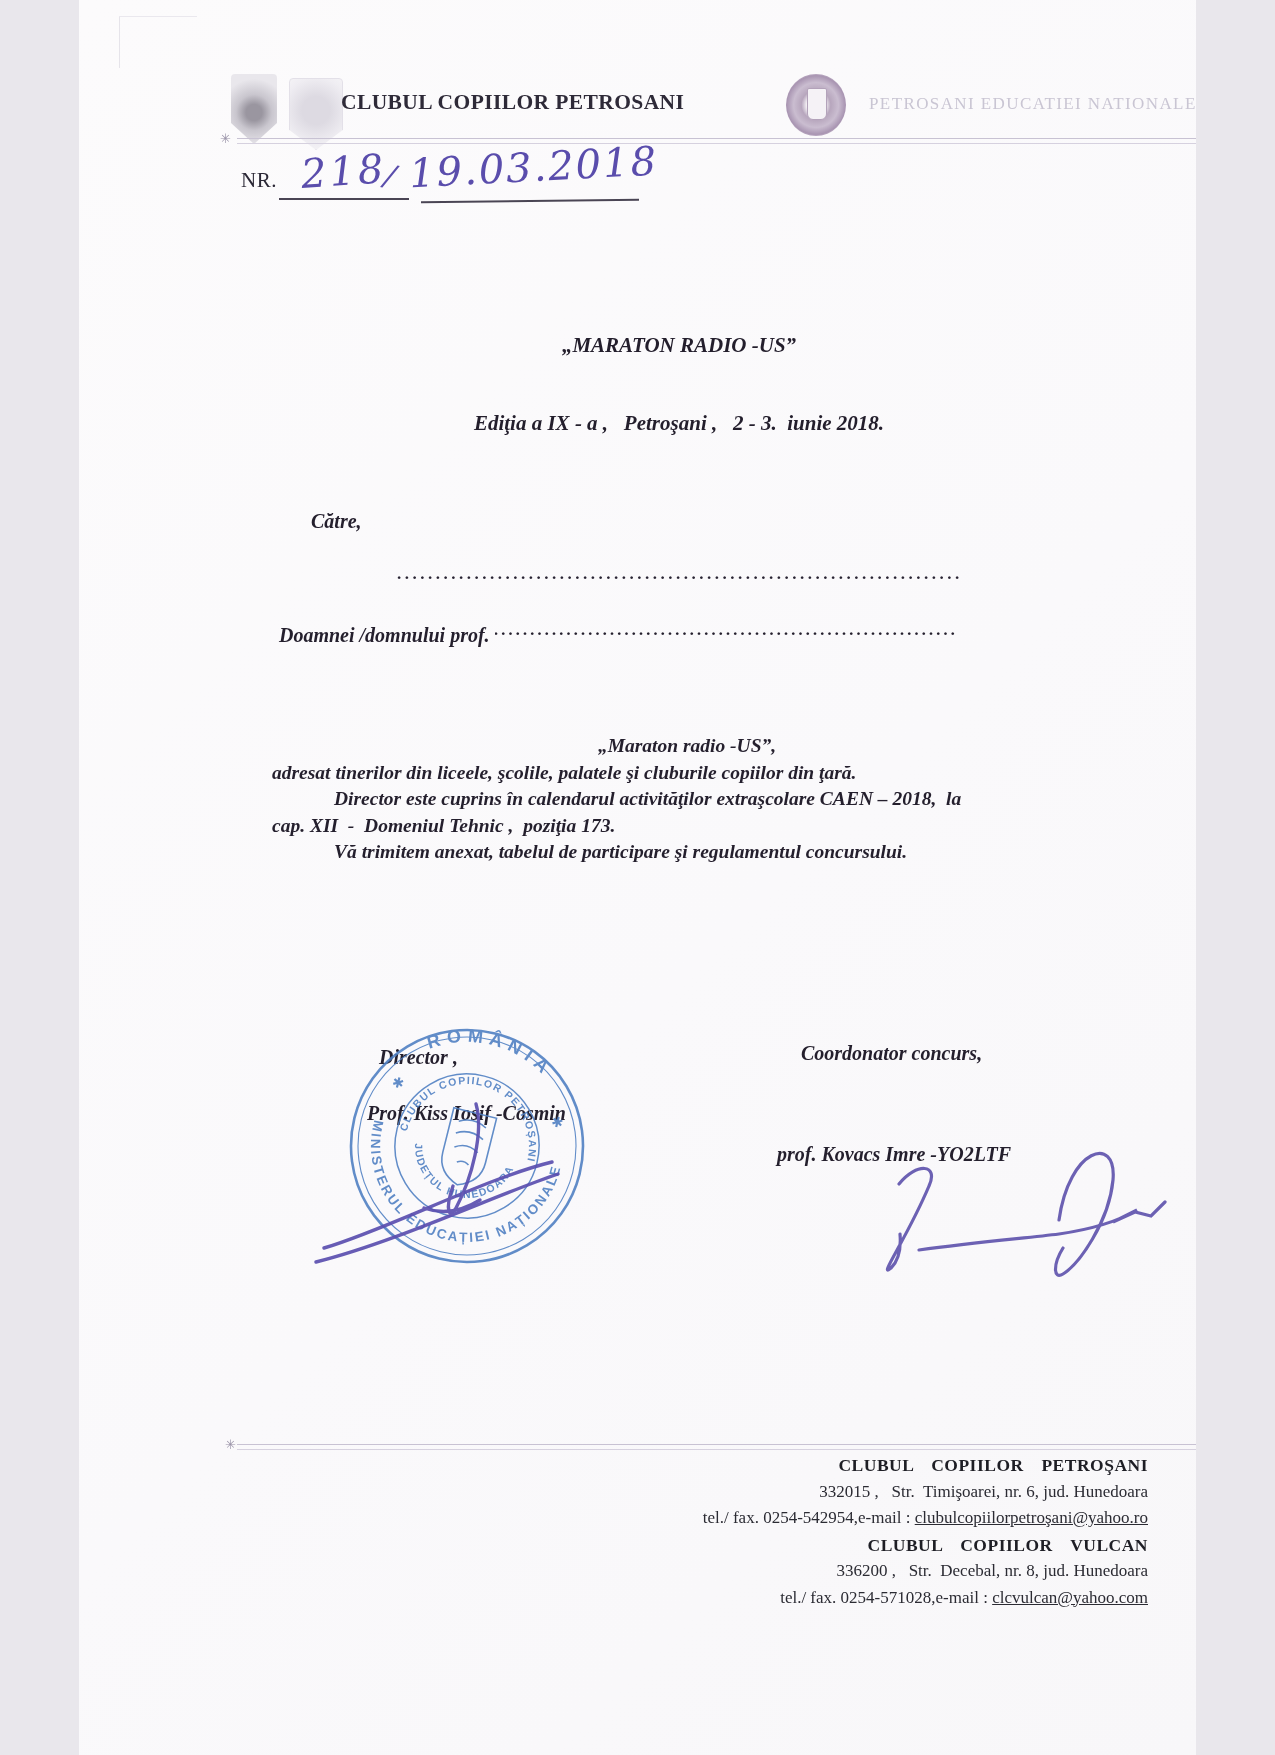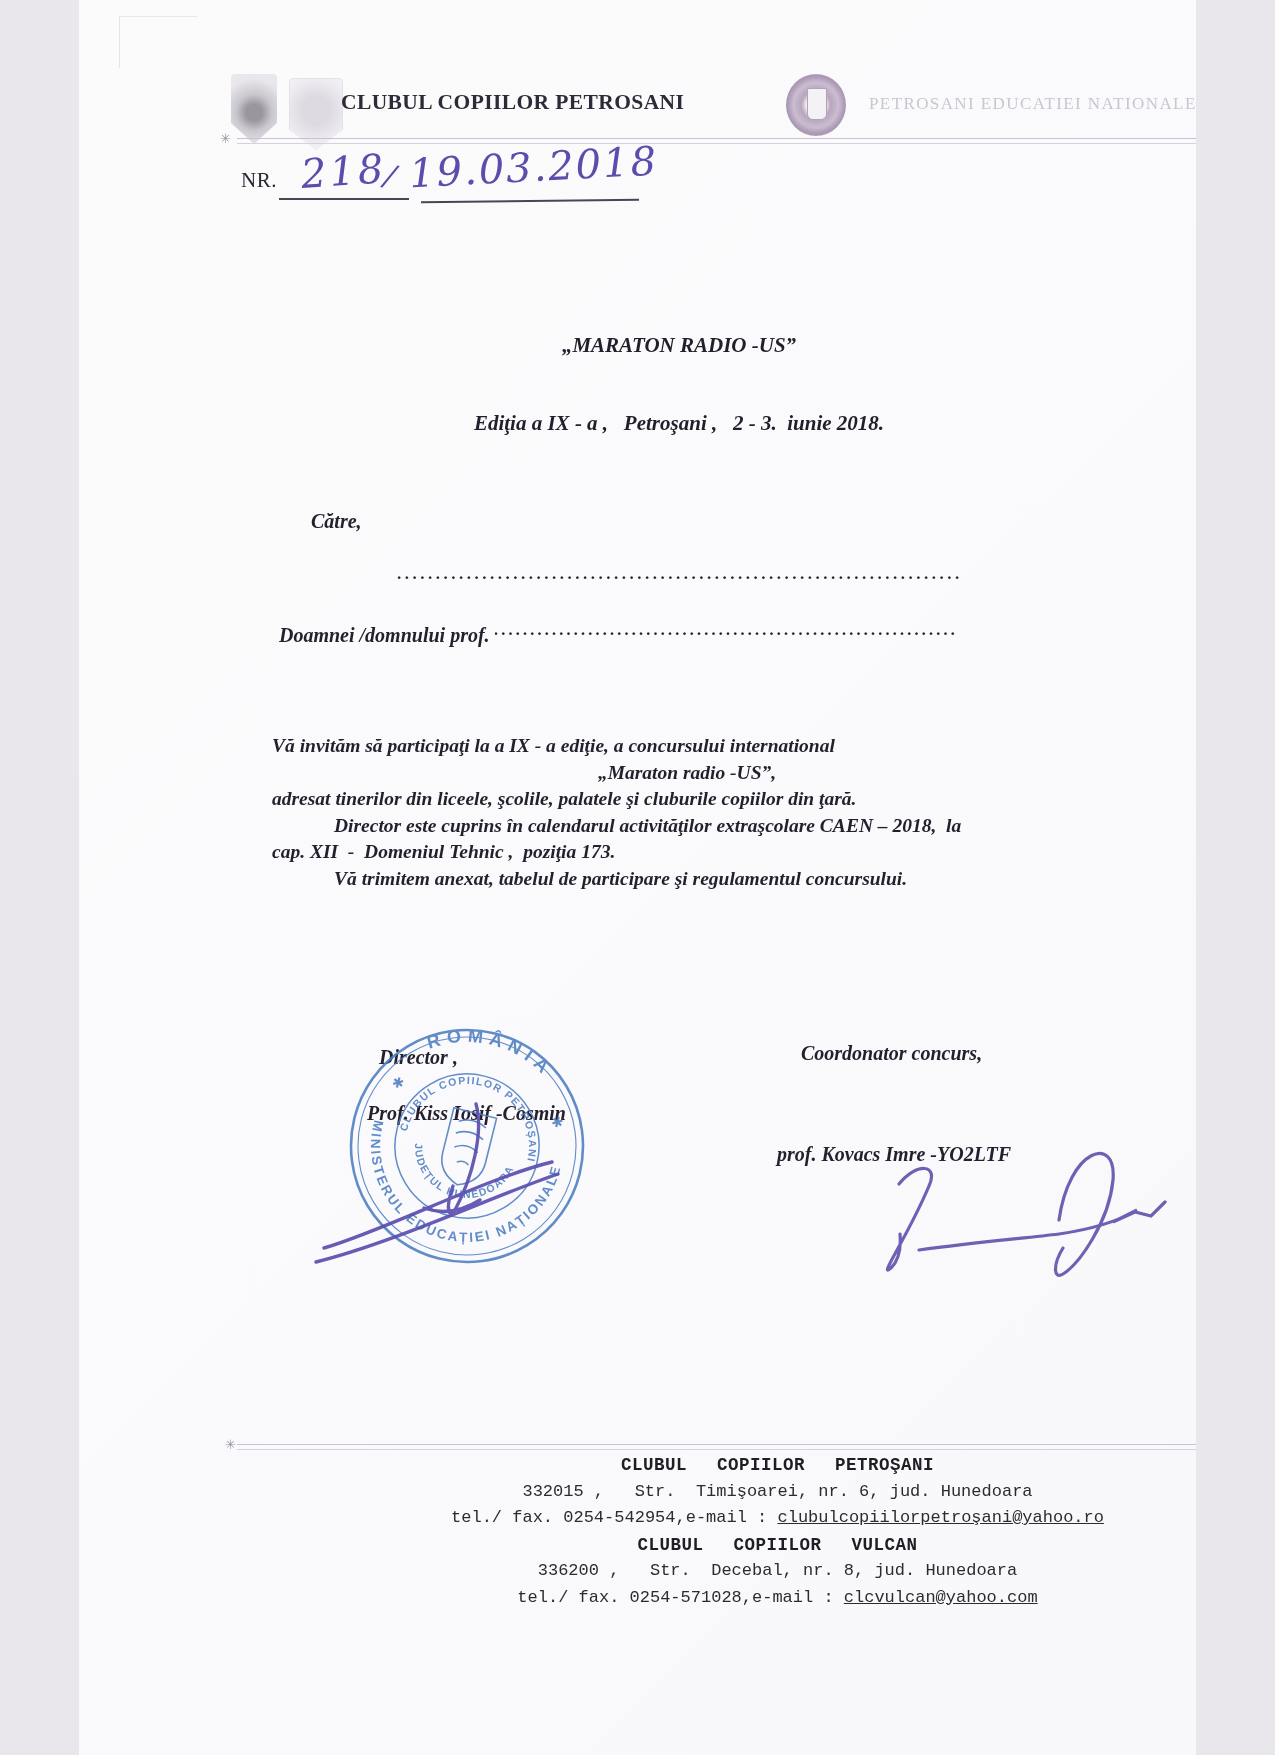"Vă invităm să participaţi la" div { html: <div>Vă invităm să participaţi la a IX - a ediţie, a concursului international</div> -> none }
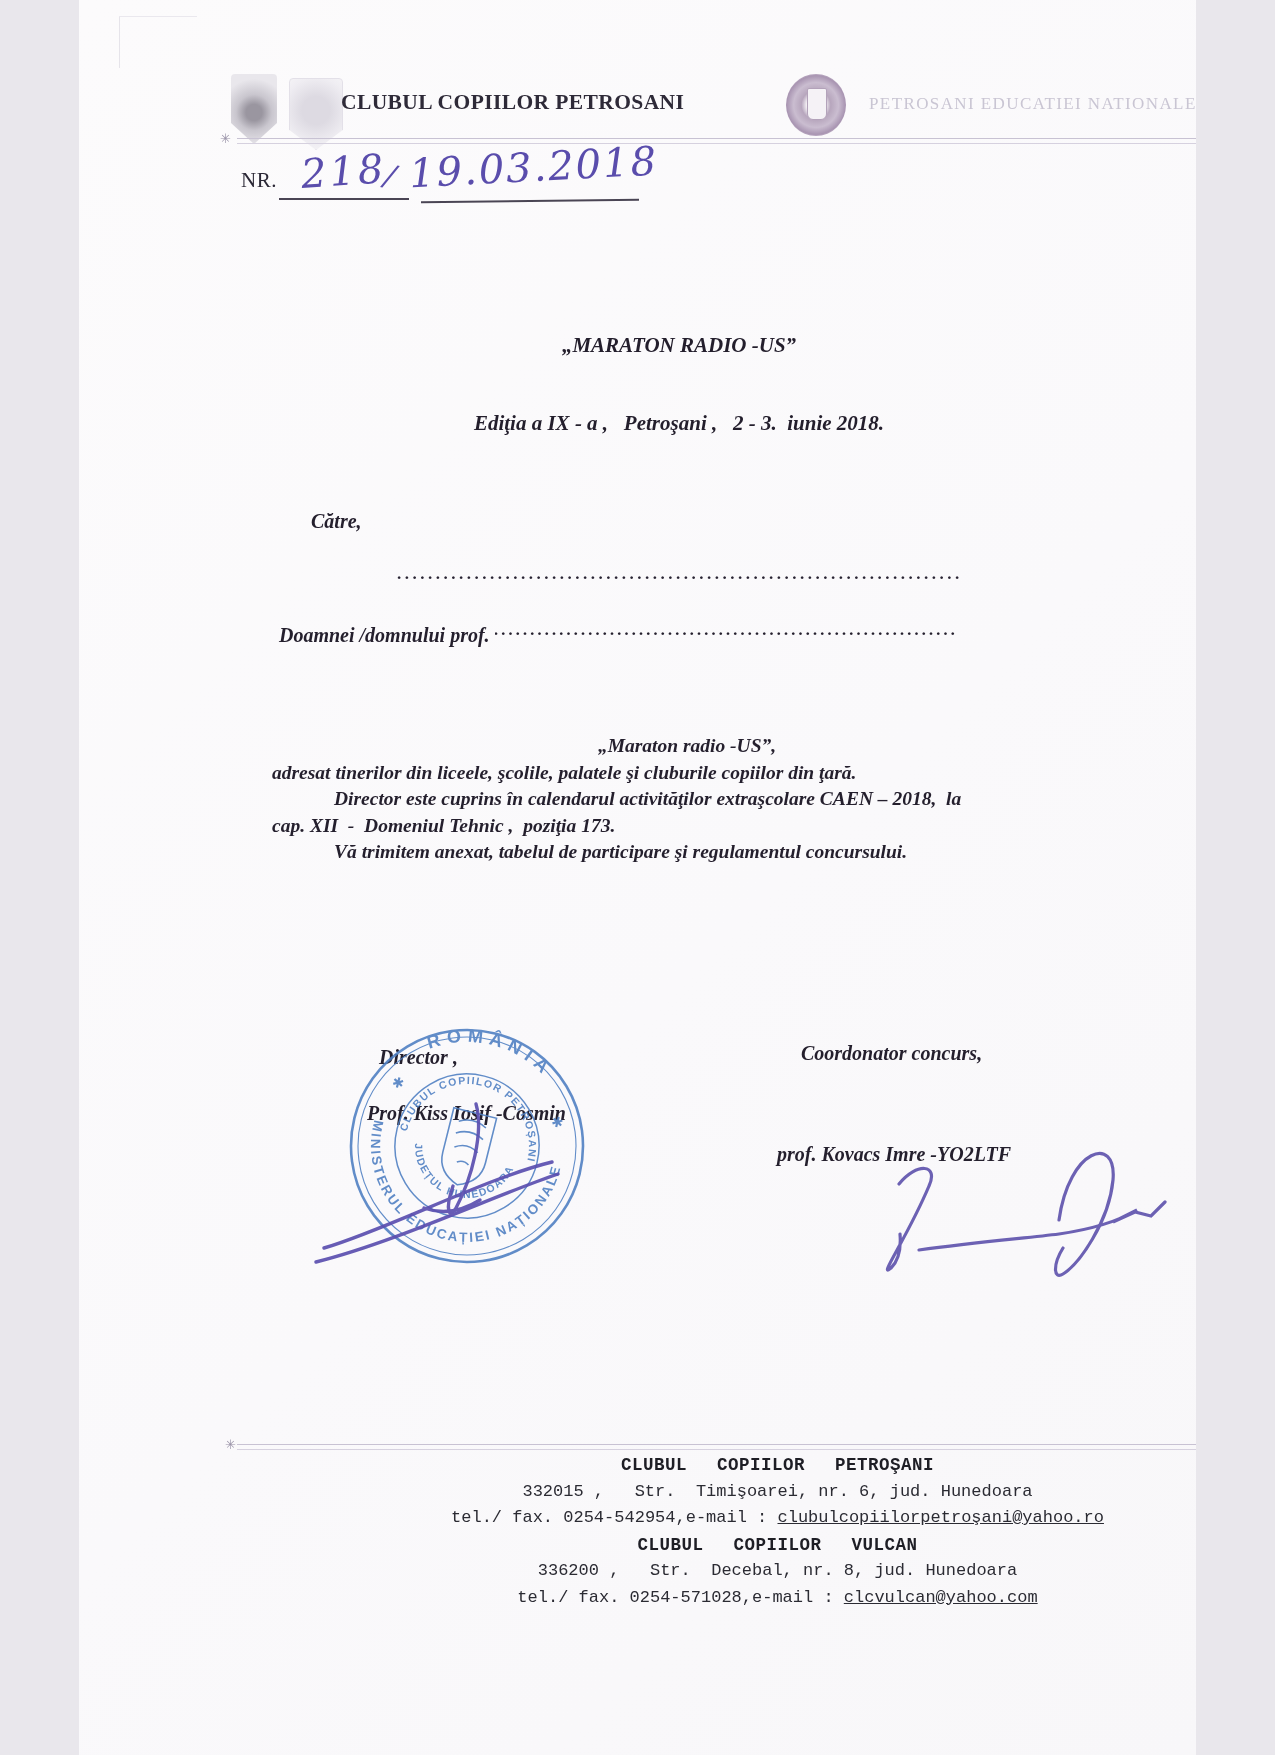"CLUBUL COPIILOR PETROŞANI" .footer-block { font-family: Liberation Mono, monospace -> Liberation Serif, serif; left: 316px -> 304px; text-align: center -> right }
